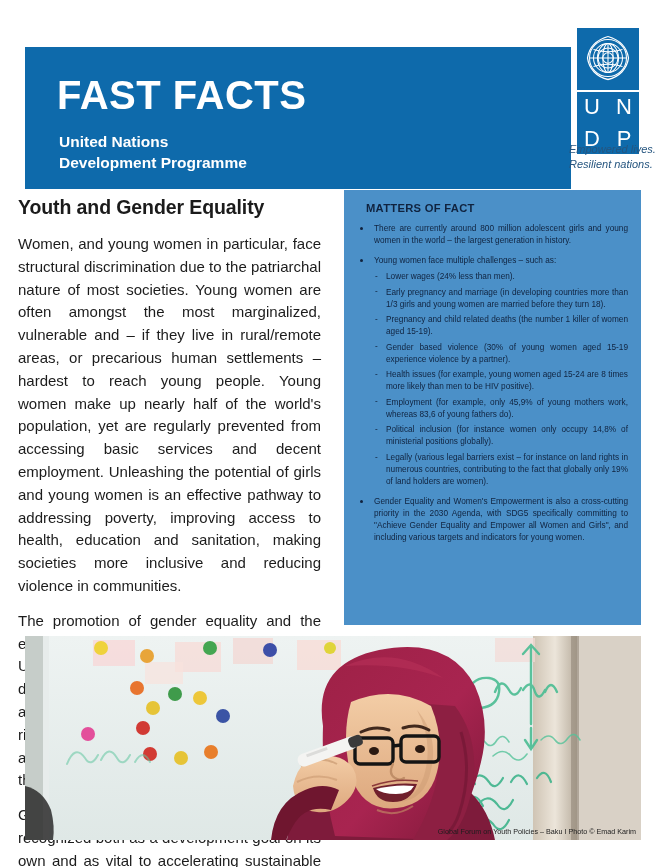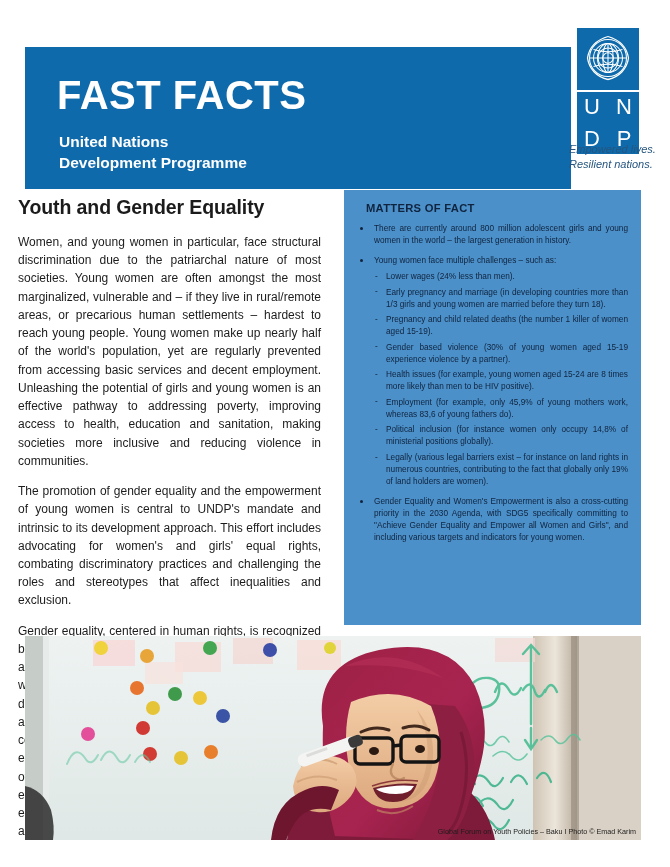"Women, and young women in" .body-p { font-size: 12px -> 15px }
